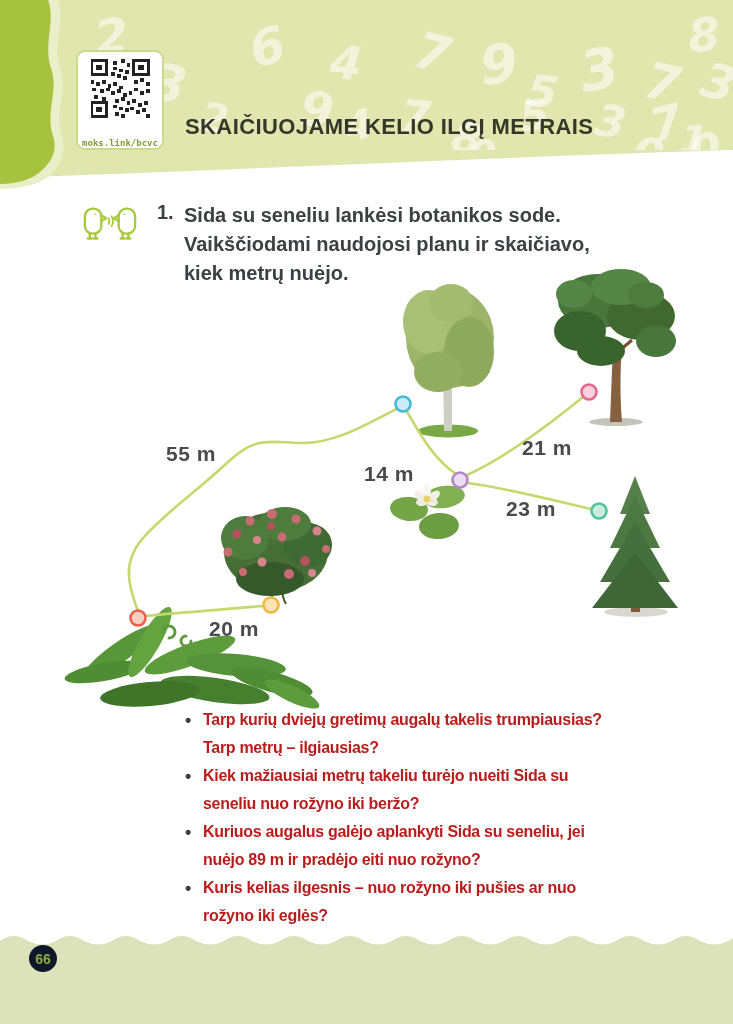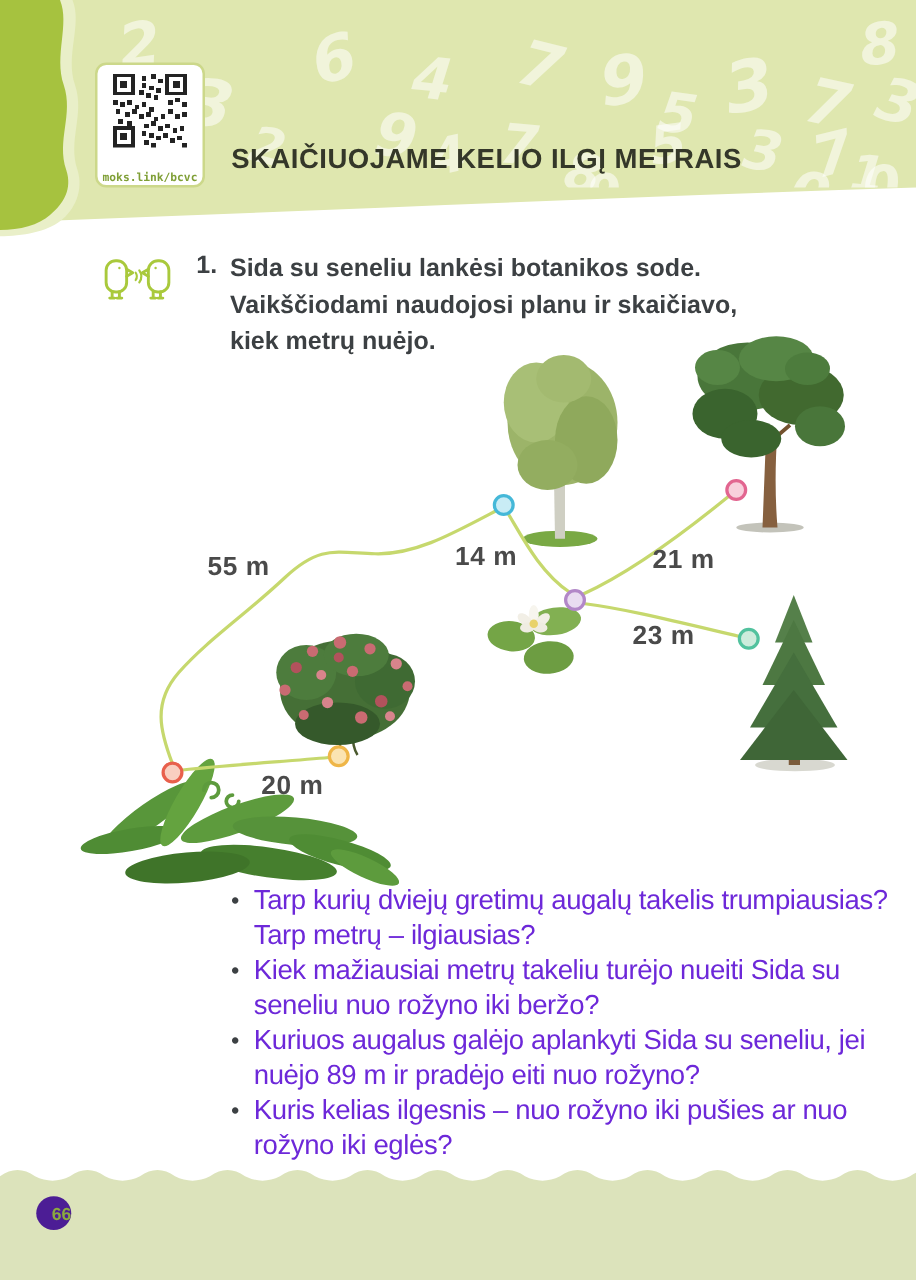"14 m" div.dist { top: 434px -> 462px }
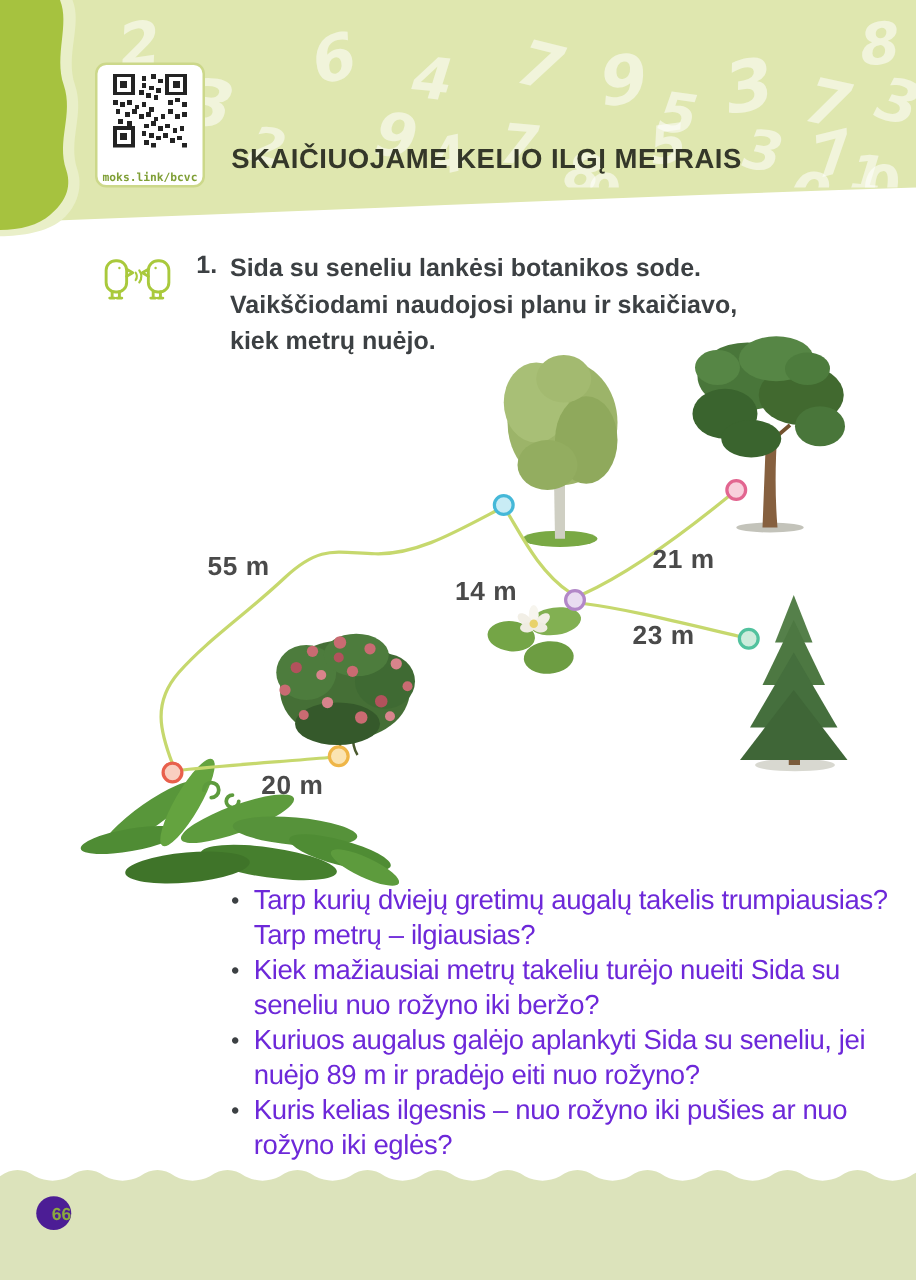"Tarp kurių dviejų gretimų augalų" .q-line { color: #6d28d9 -> #b91c1c; font-size: 22px -> 16px; font-weight: 400 -> 700 }
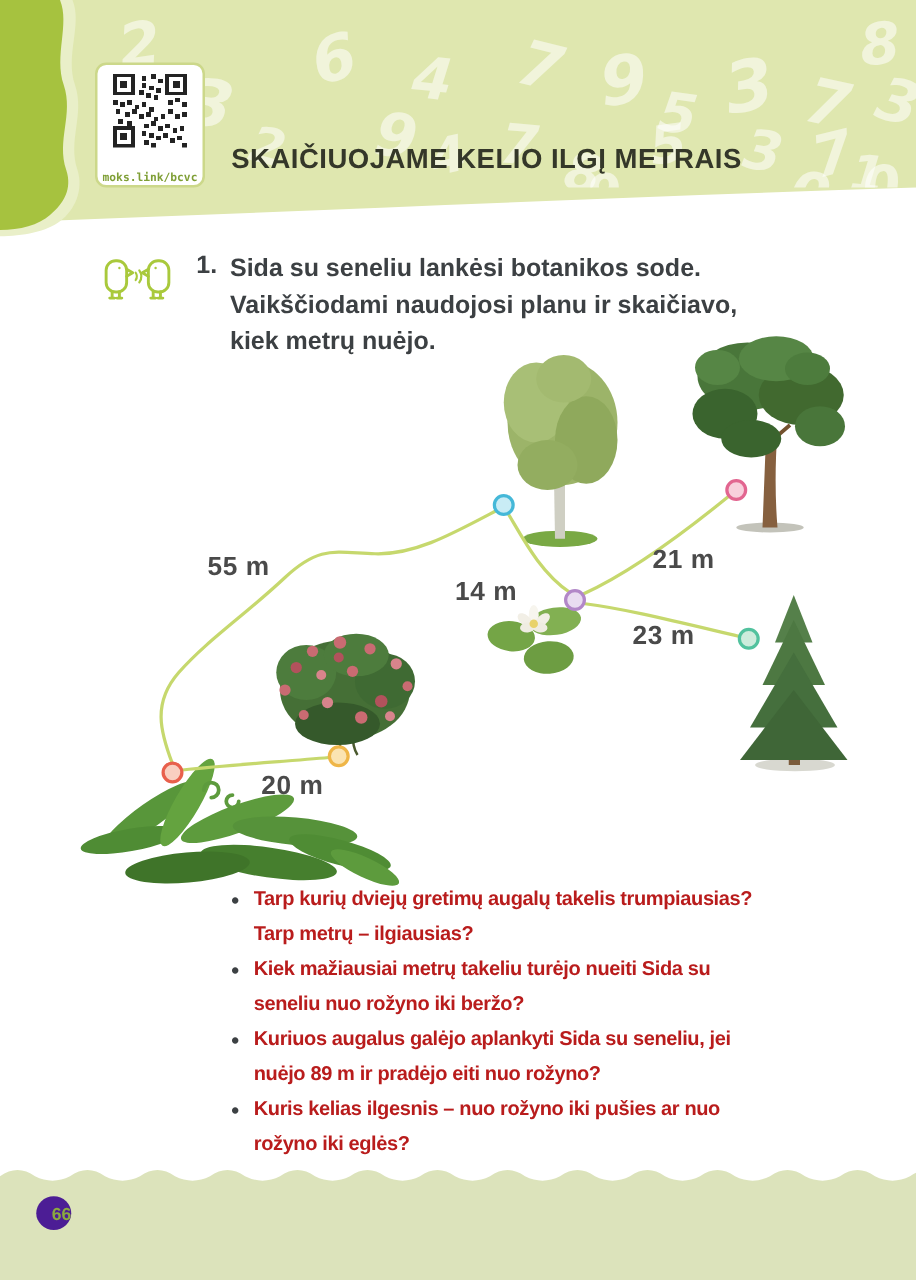"66" .page-badge { background: #4c1d95 -> #0f172a; justify-content: flex-end -> center; margin-top: 12px -> none }
